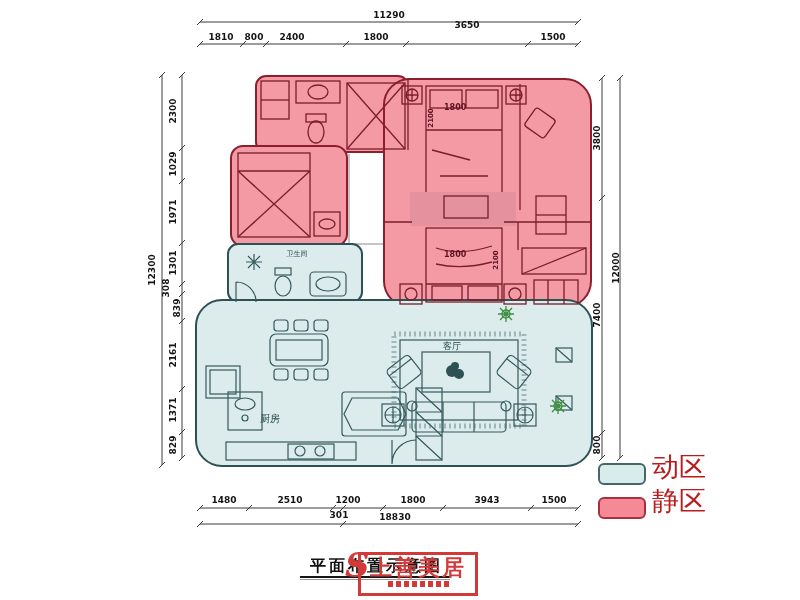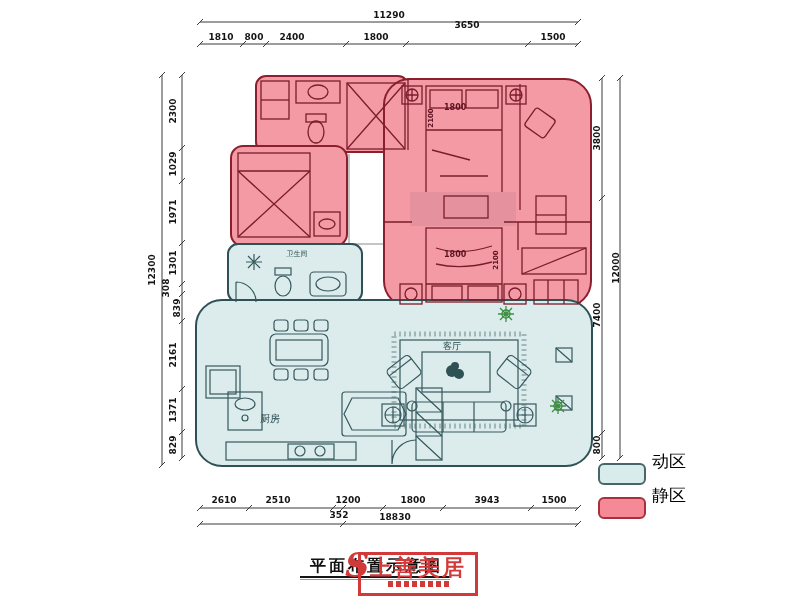"动区" .legend-label { color: #000000 -> #b91c1c; font-size: 17px -> 27px }
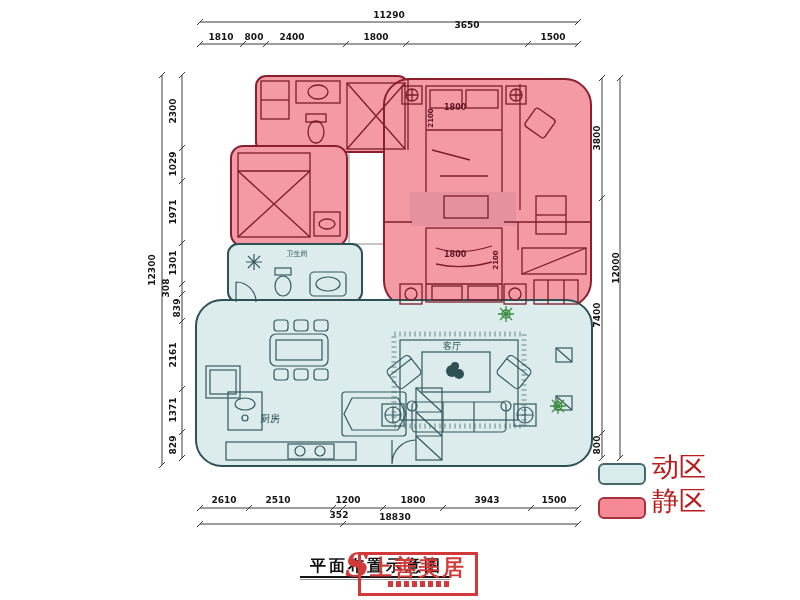"2610" span.dim { text: 2610 -> 1480 }
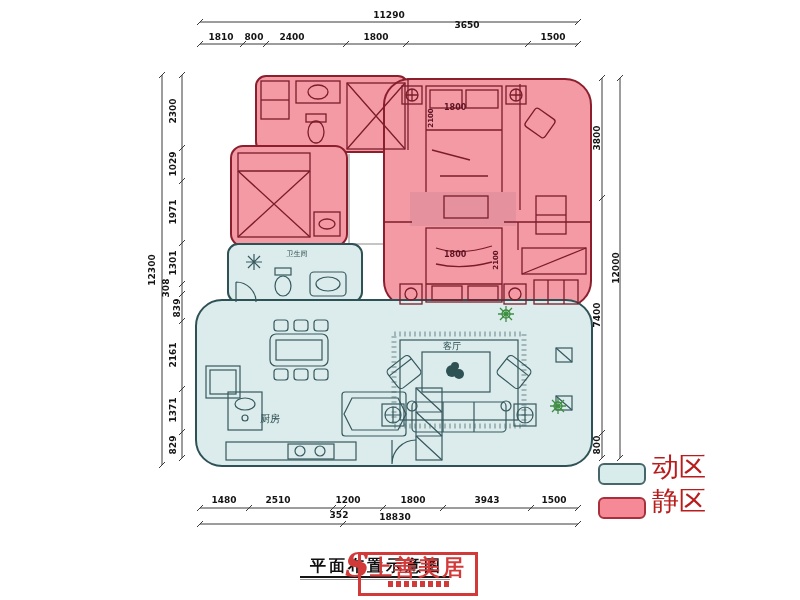"2510" span.dim { left: 278px -> 290px }
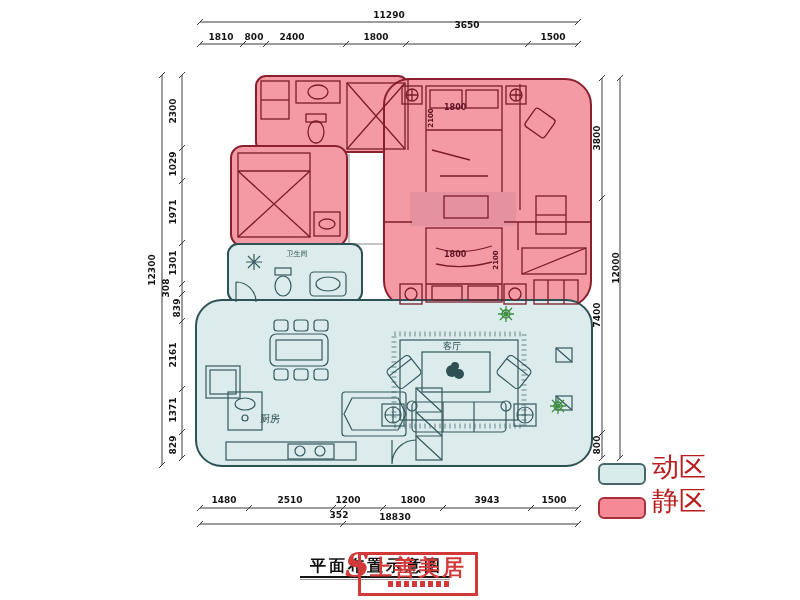"352" span.dim { text: 352 -> 301 }
